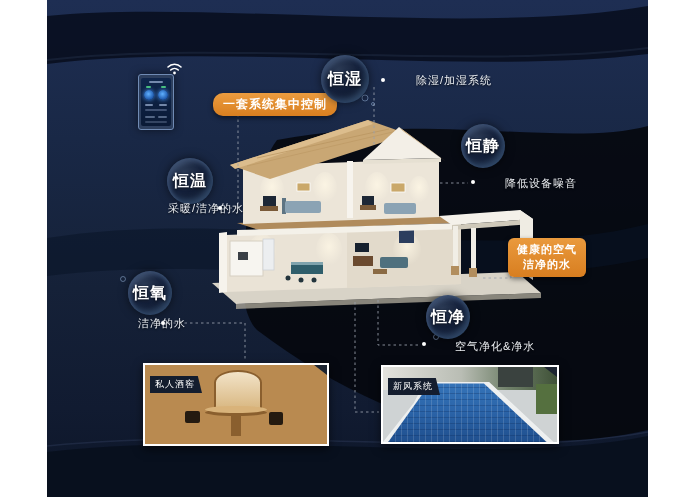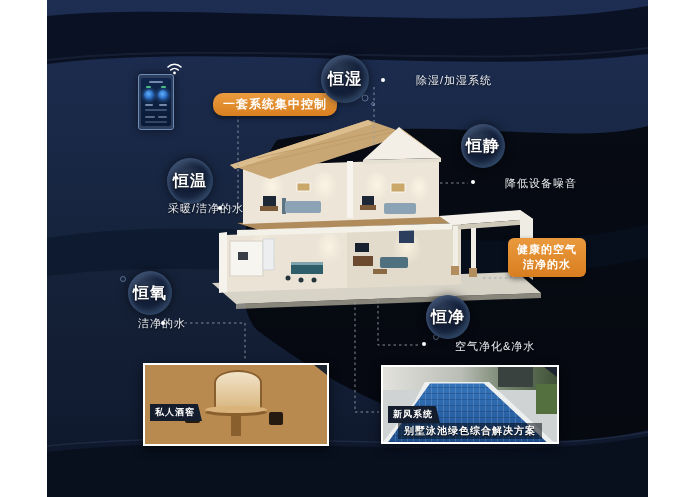"私人酒窖" .photo-badge { font-weight: bold -> normal; margin-top: 28px -> none }
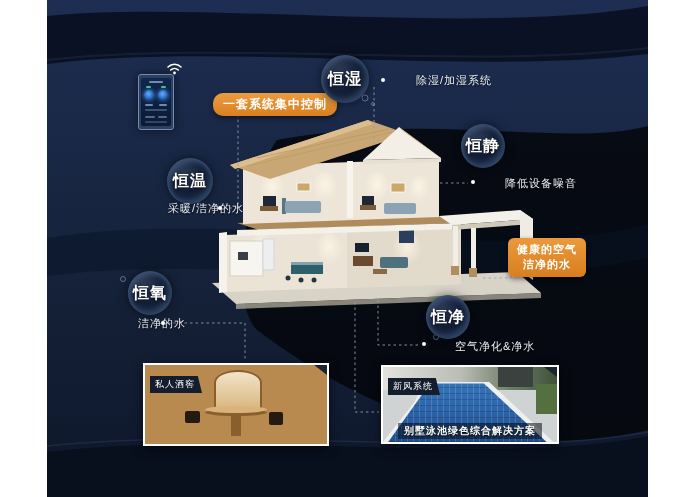"别墅泳池绿色综合解决方案" div.photo-caption { html: <div>别墅泳池绿色综合解决方案</div> -> none }
